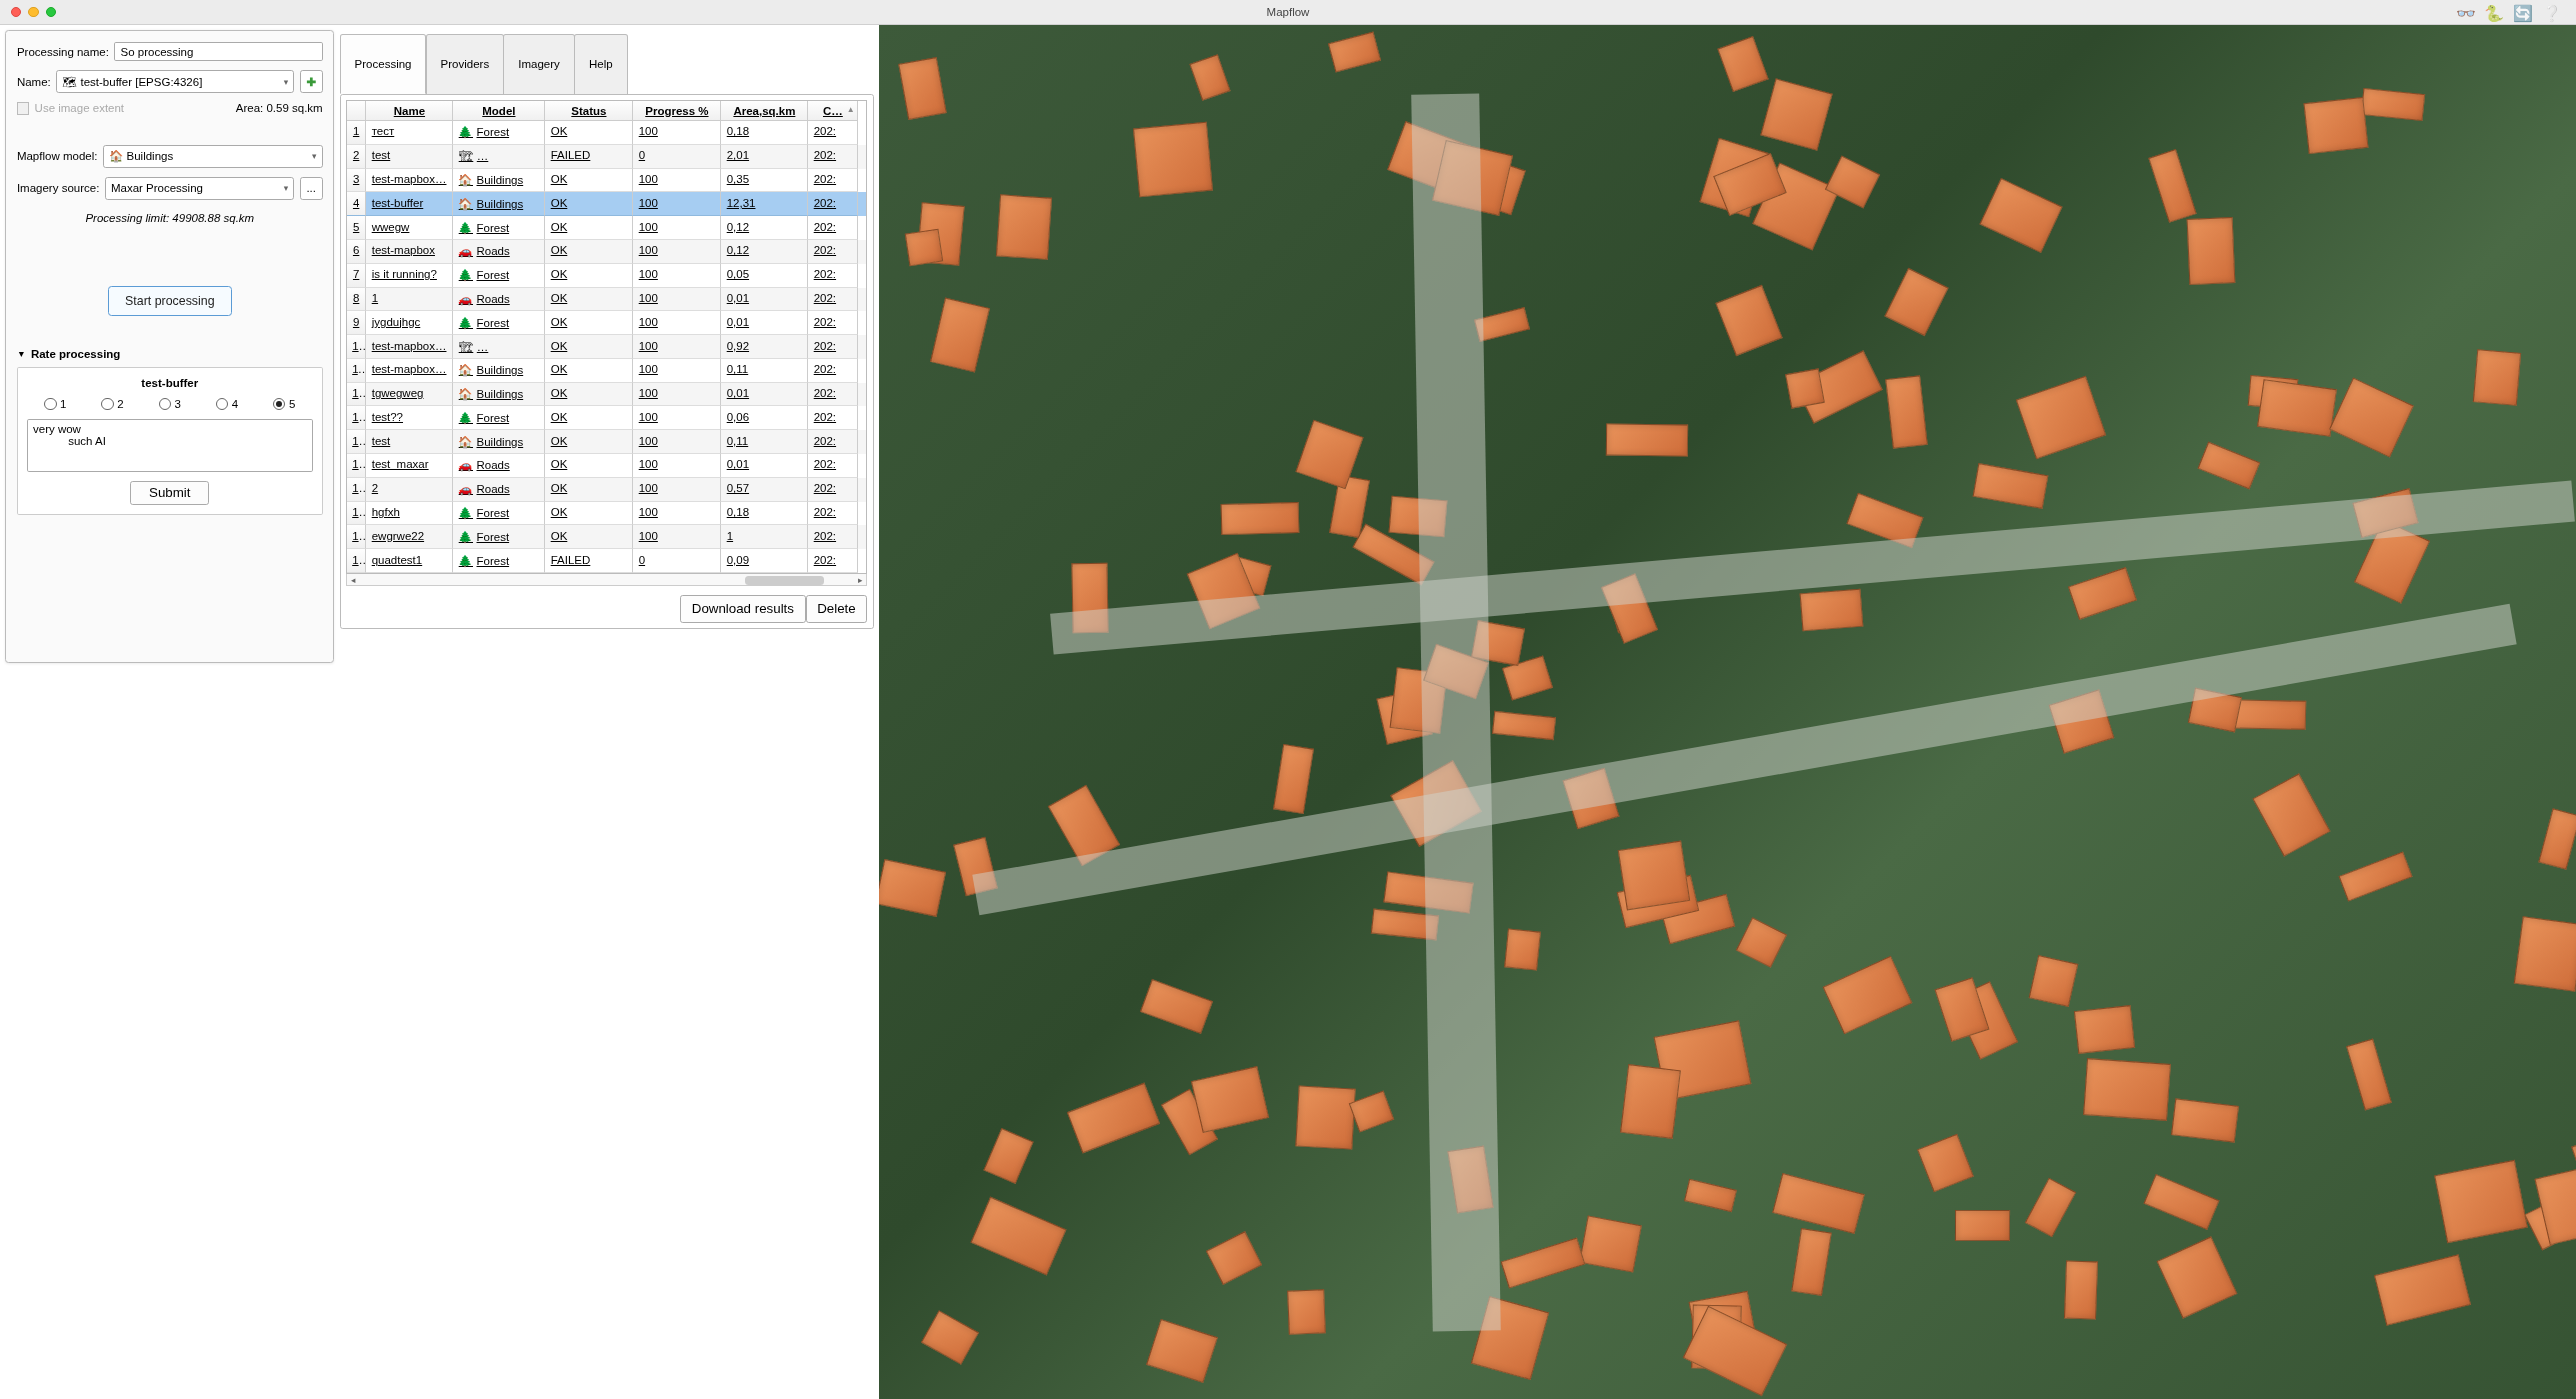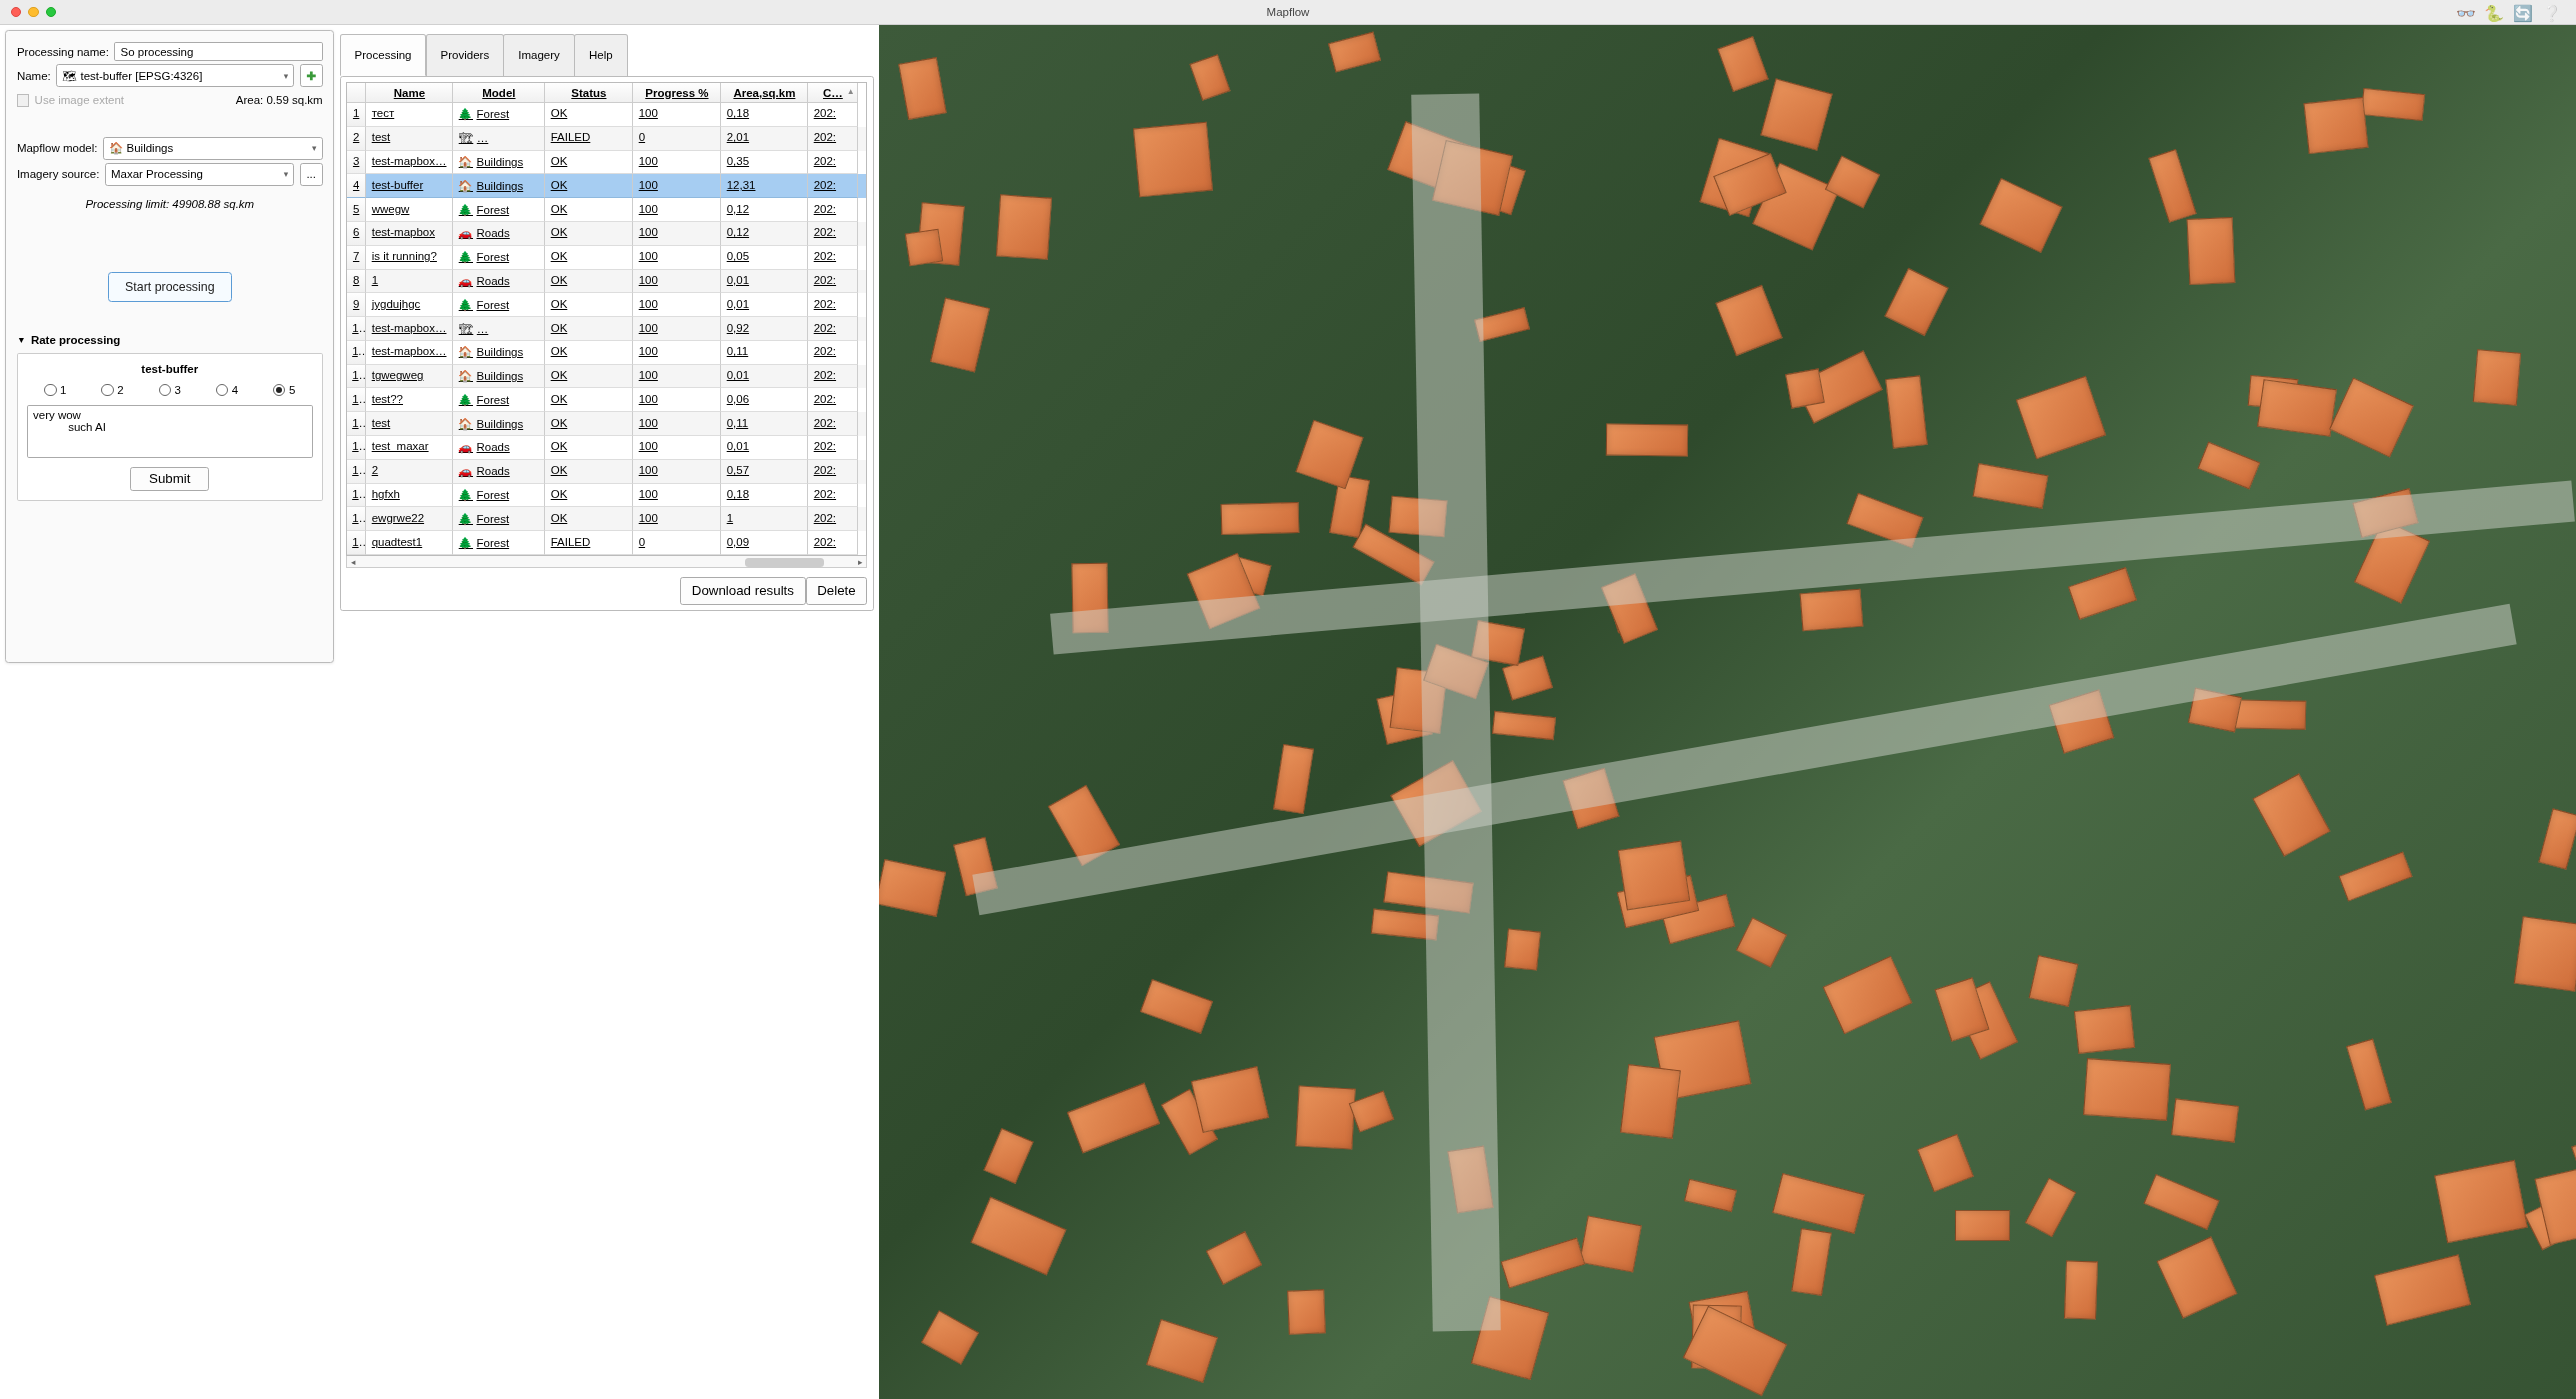"Processing name:" .form-row { margin-bottom: 3px -> 9px }
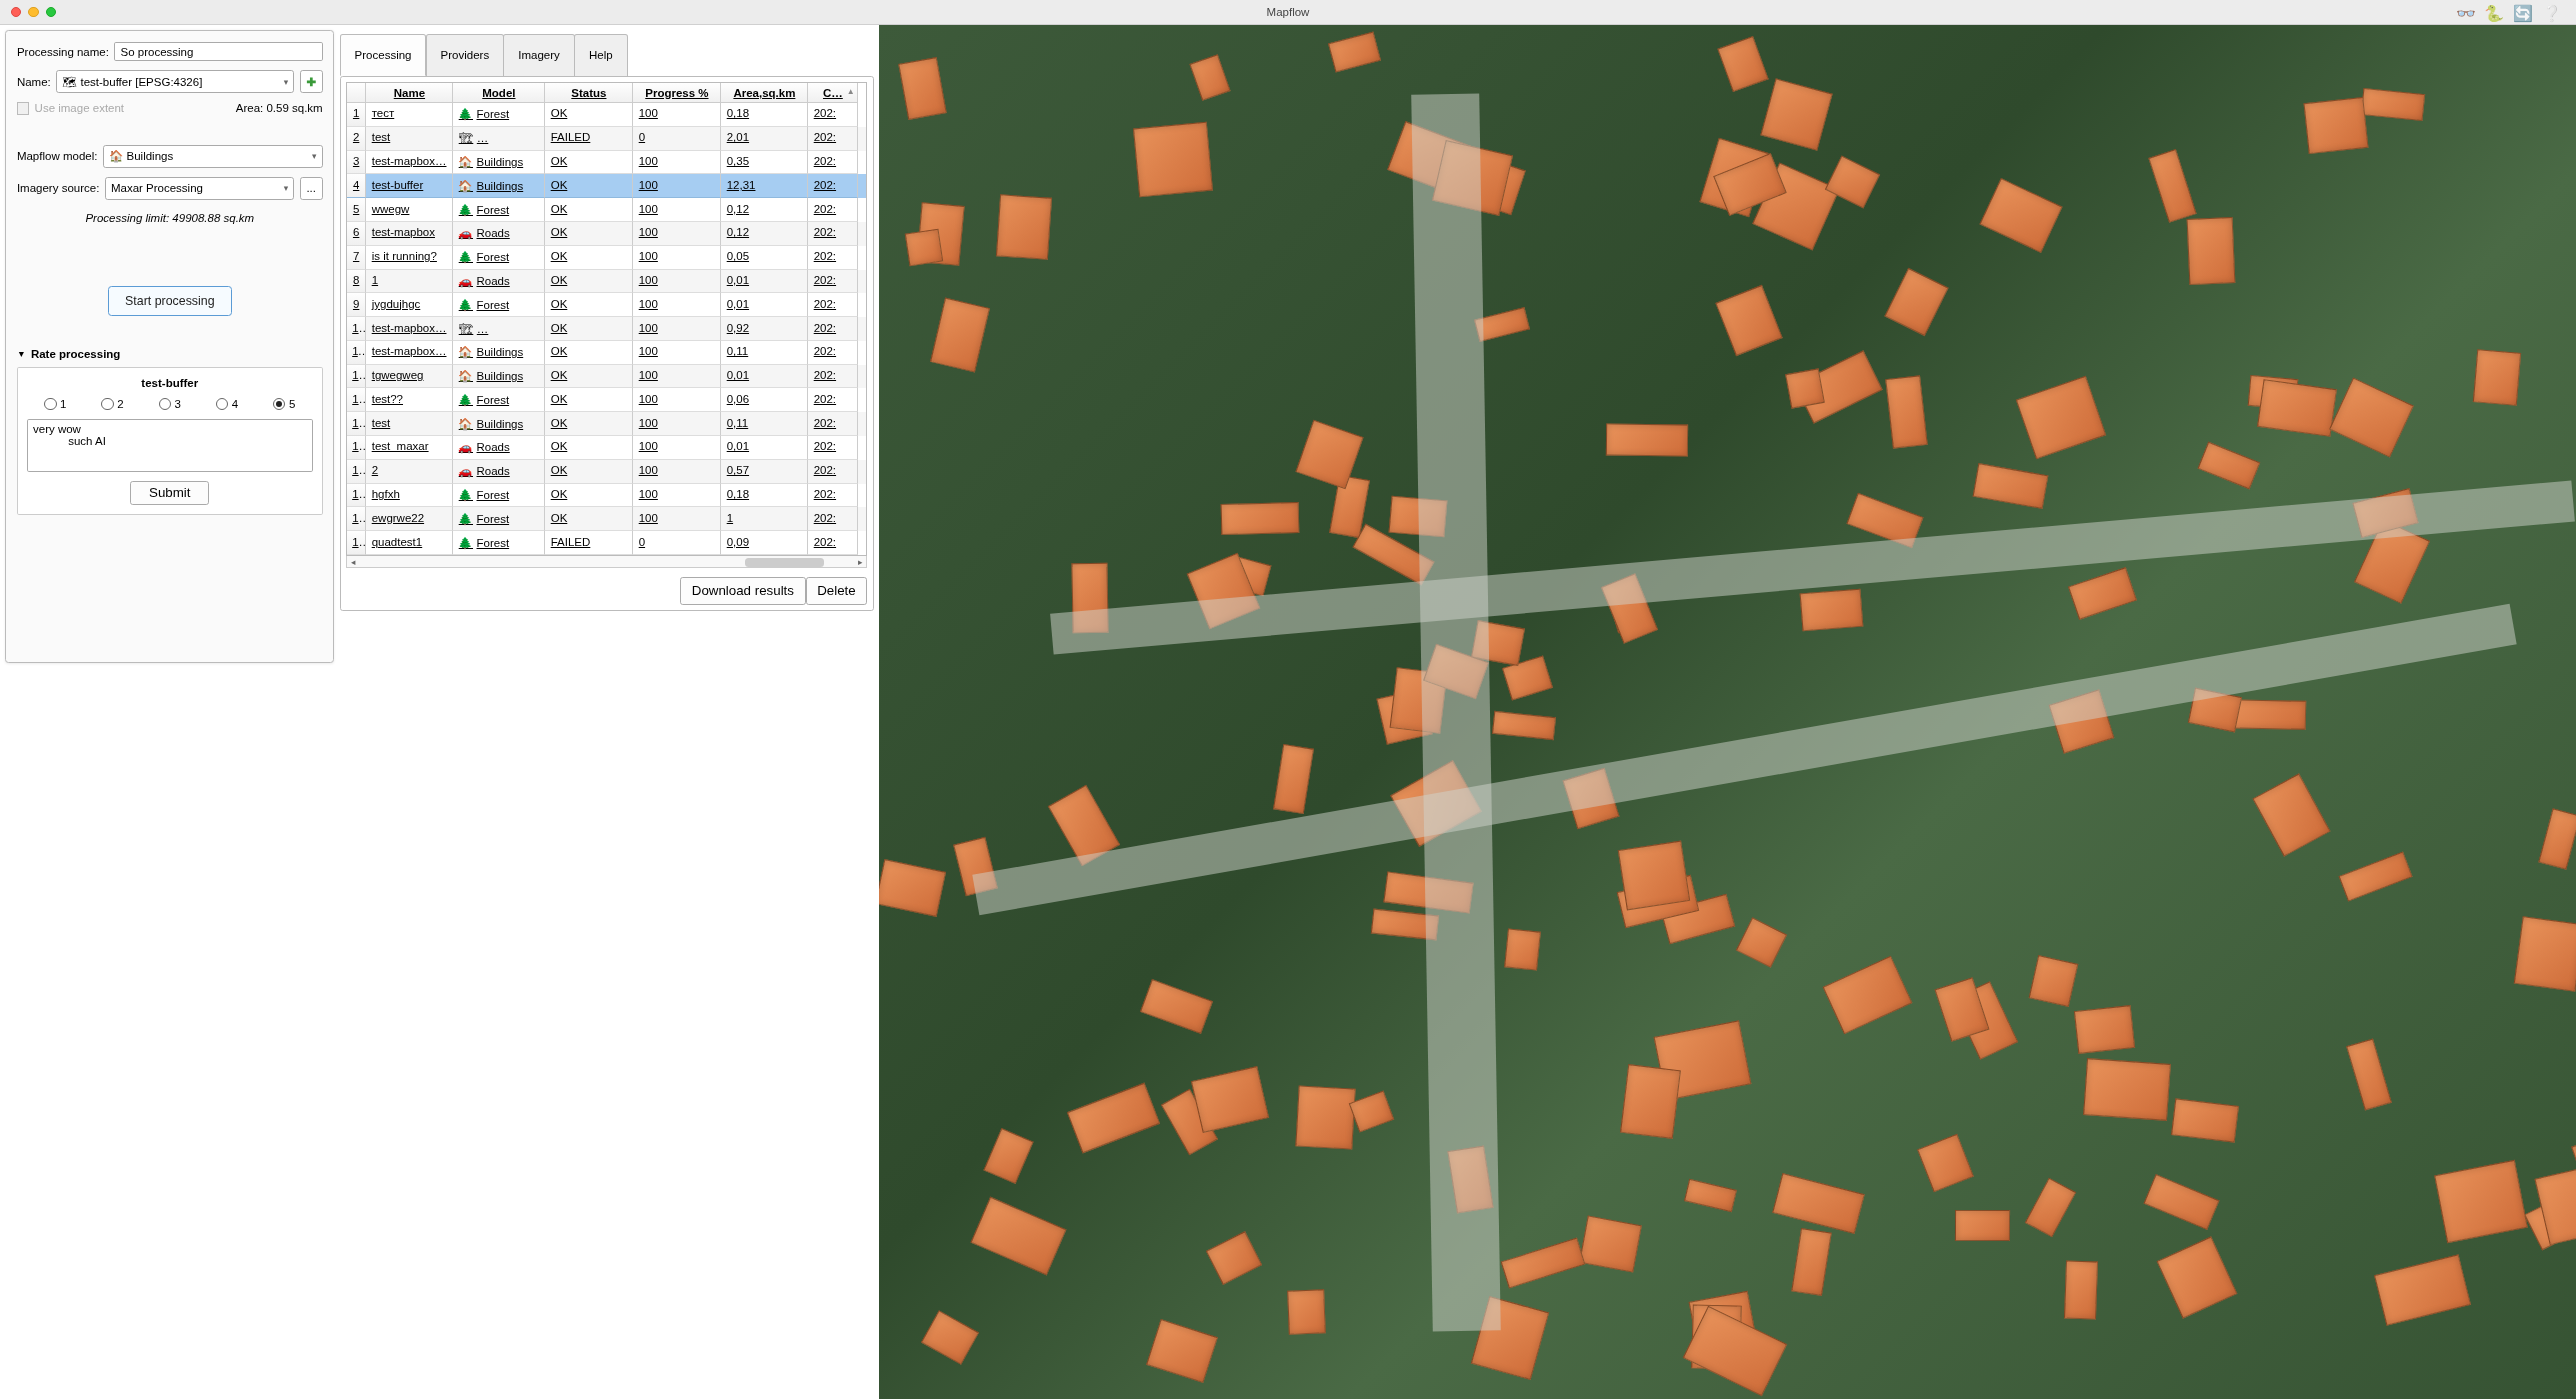"Processing" .tab { padding: 14px 14px -> 23px 14px }
